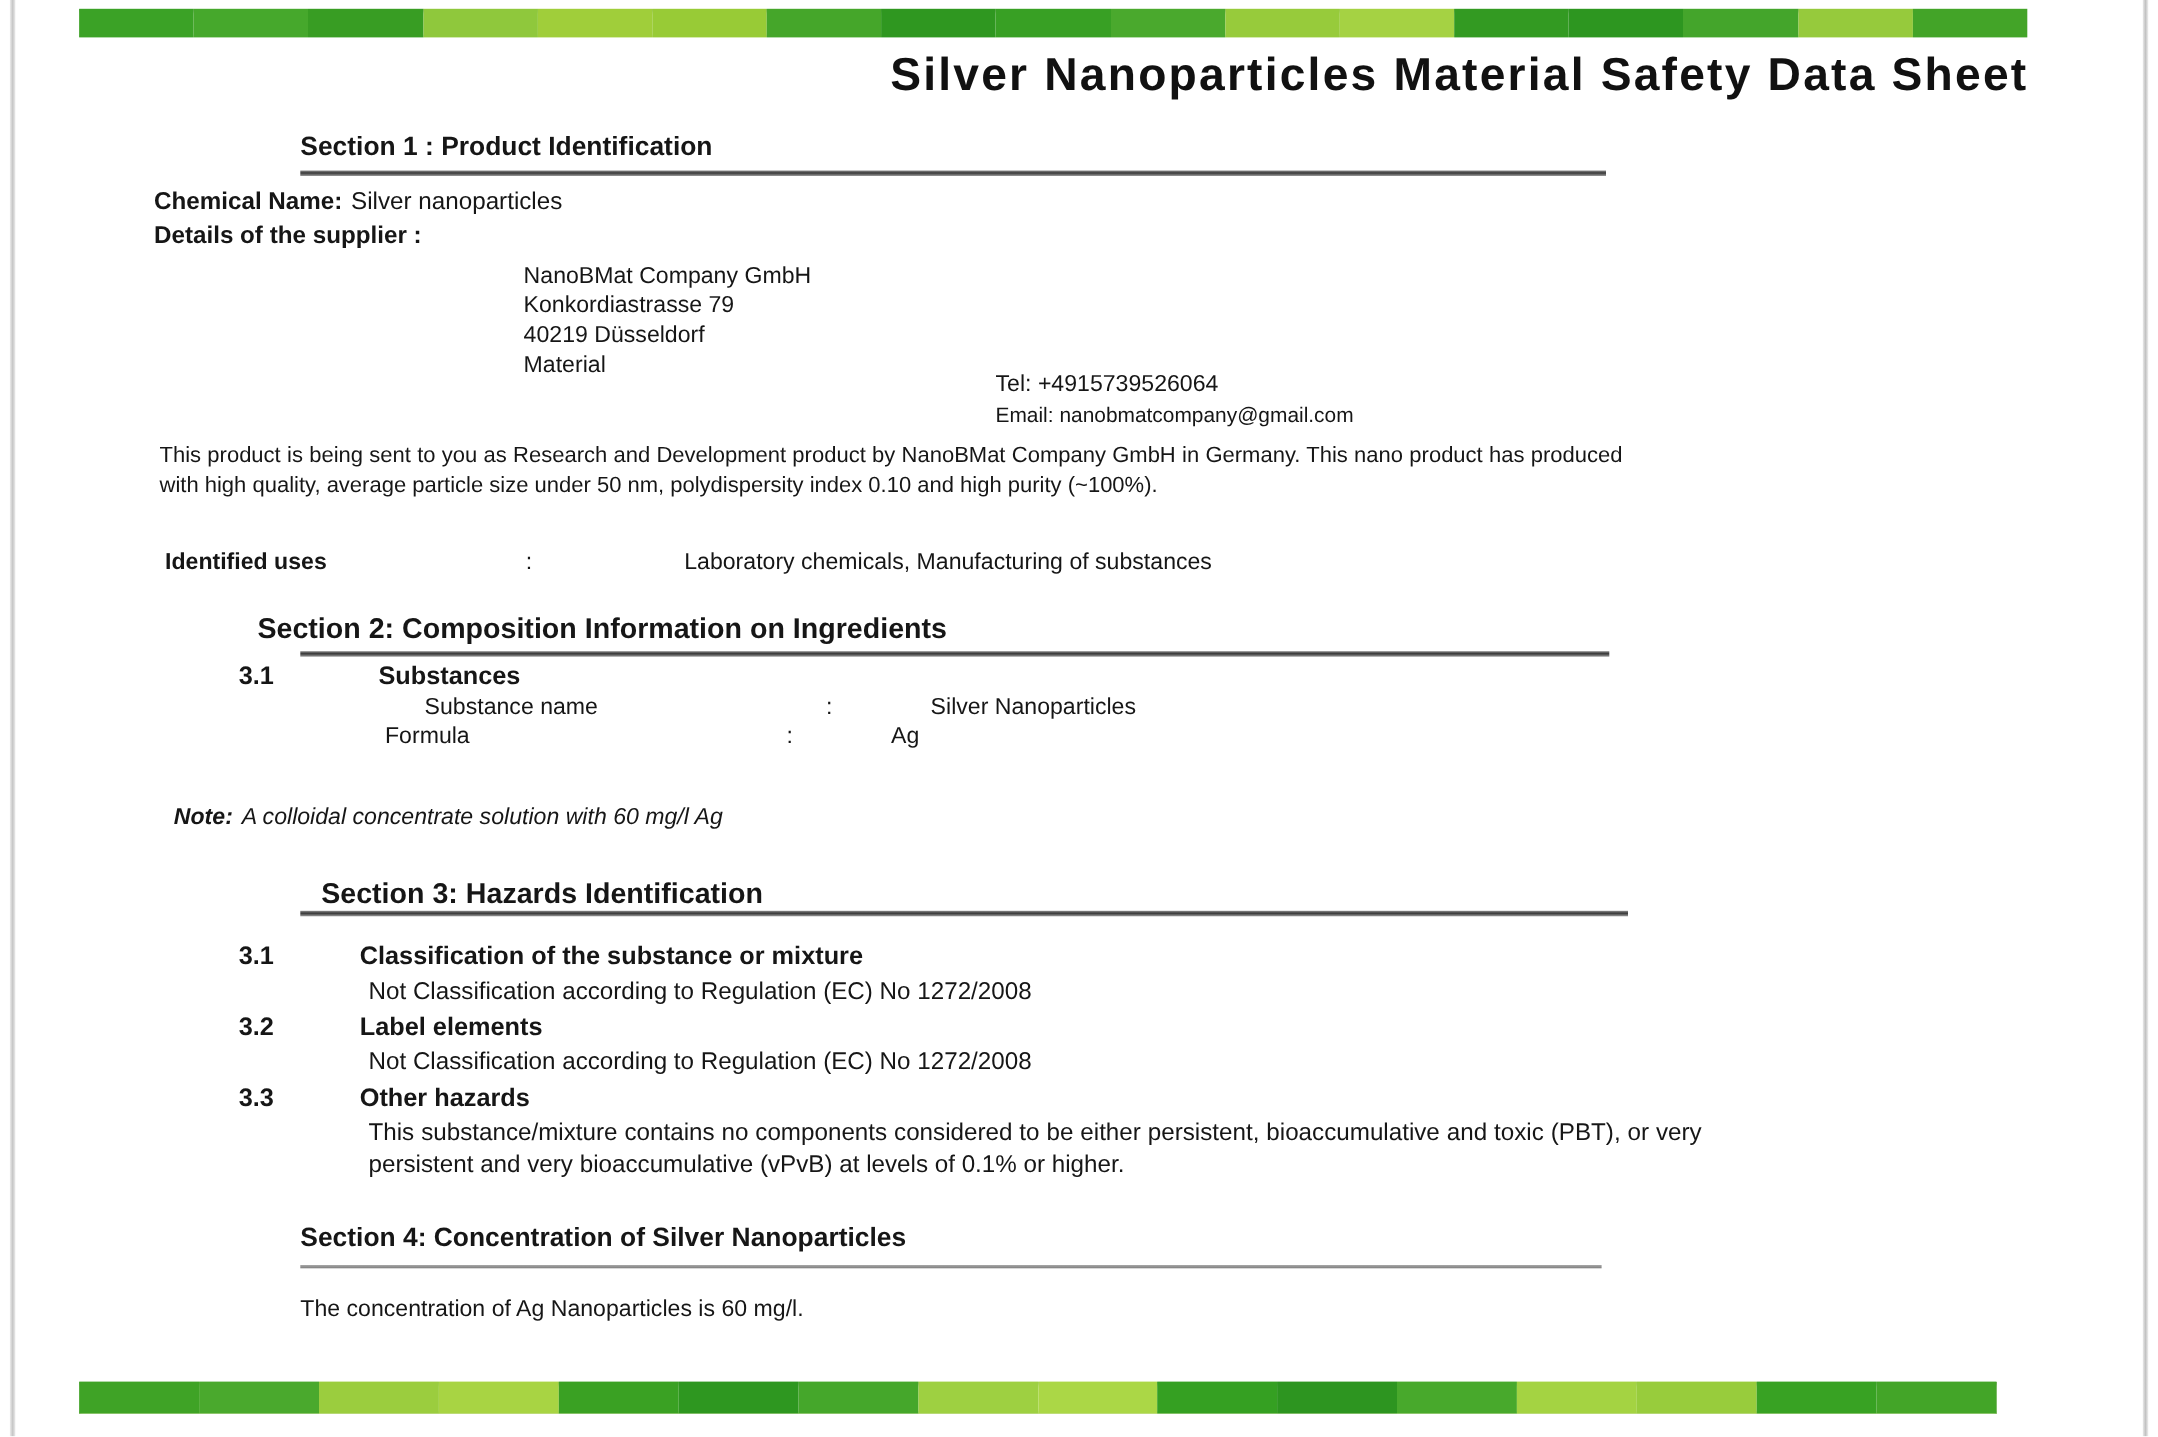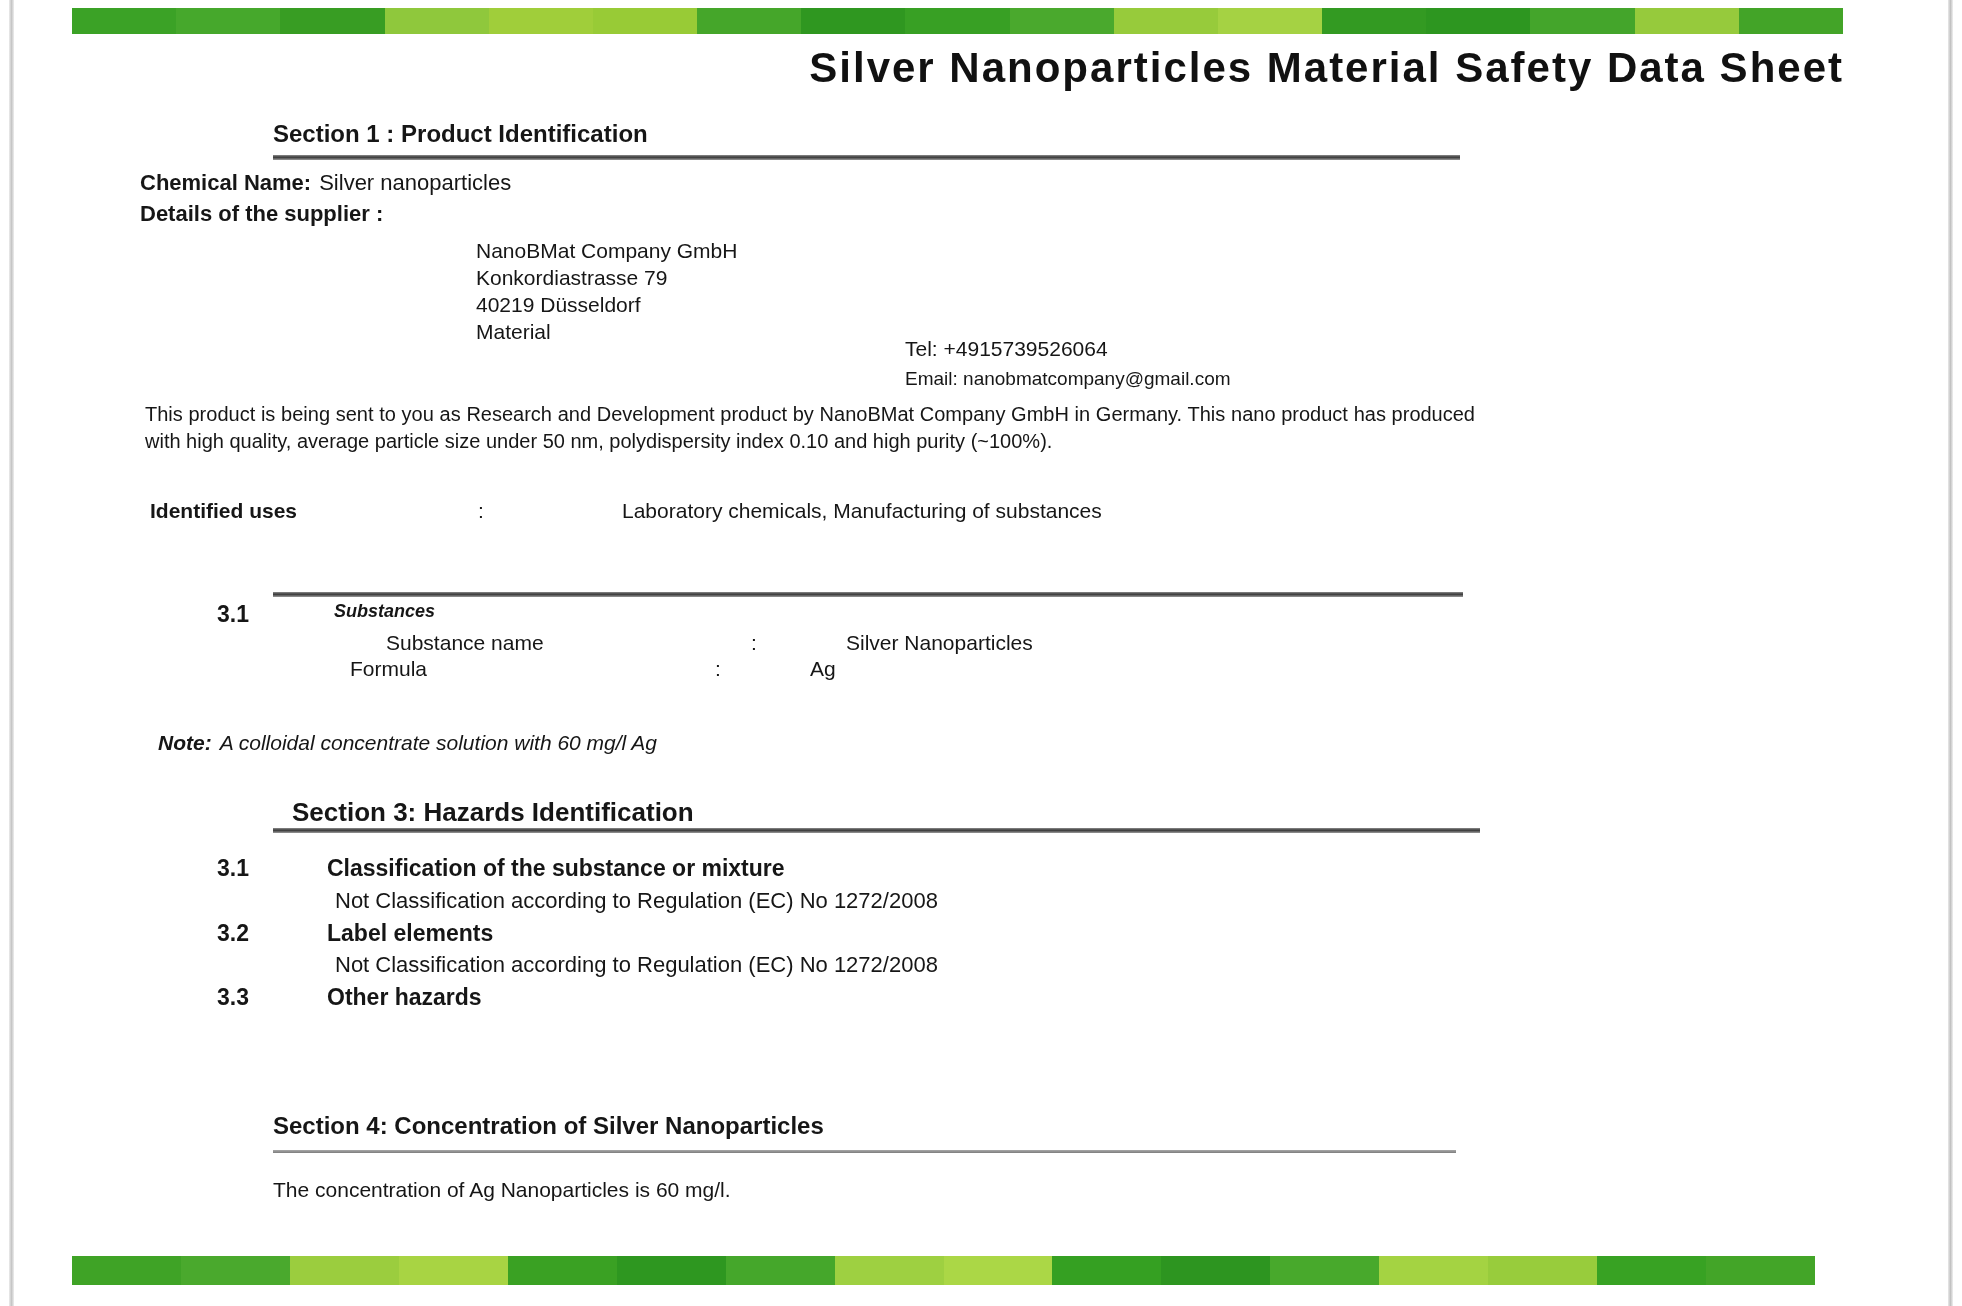"Section 2: Composition Information on" div.sec-h { html: none -> <div>Section 2: Composition Information on Ingredients</div> }
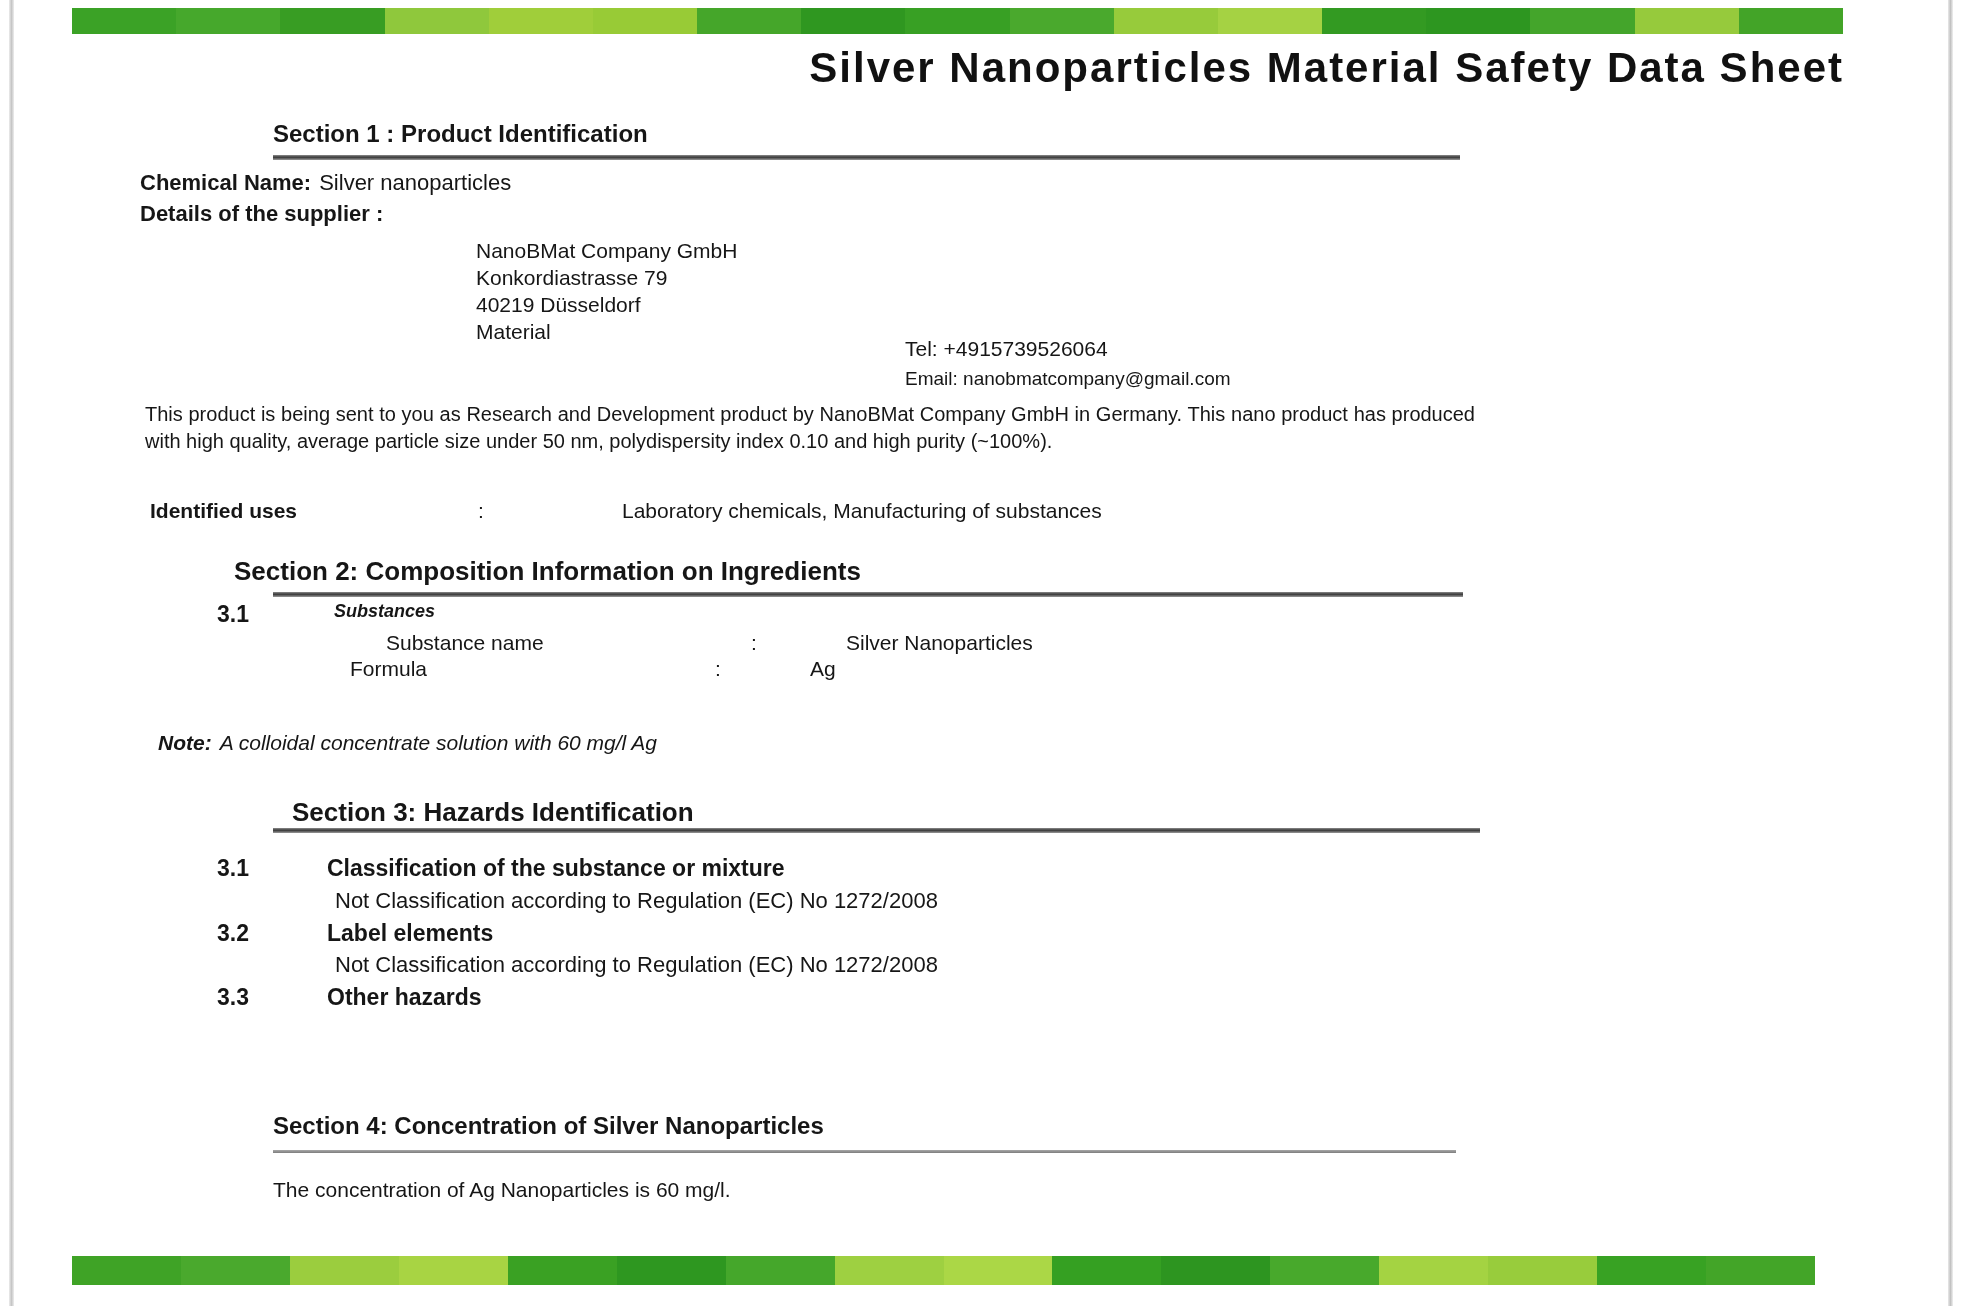"Substances" #sub-word { font-size: 18px -> 23px; font-style: italic -> none; left: 334px -> 344px }
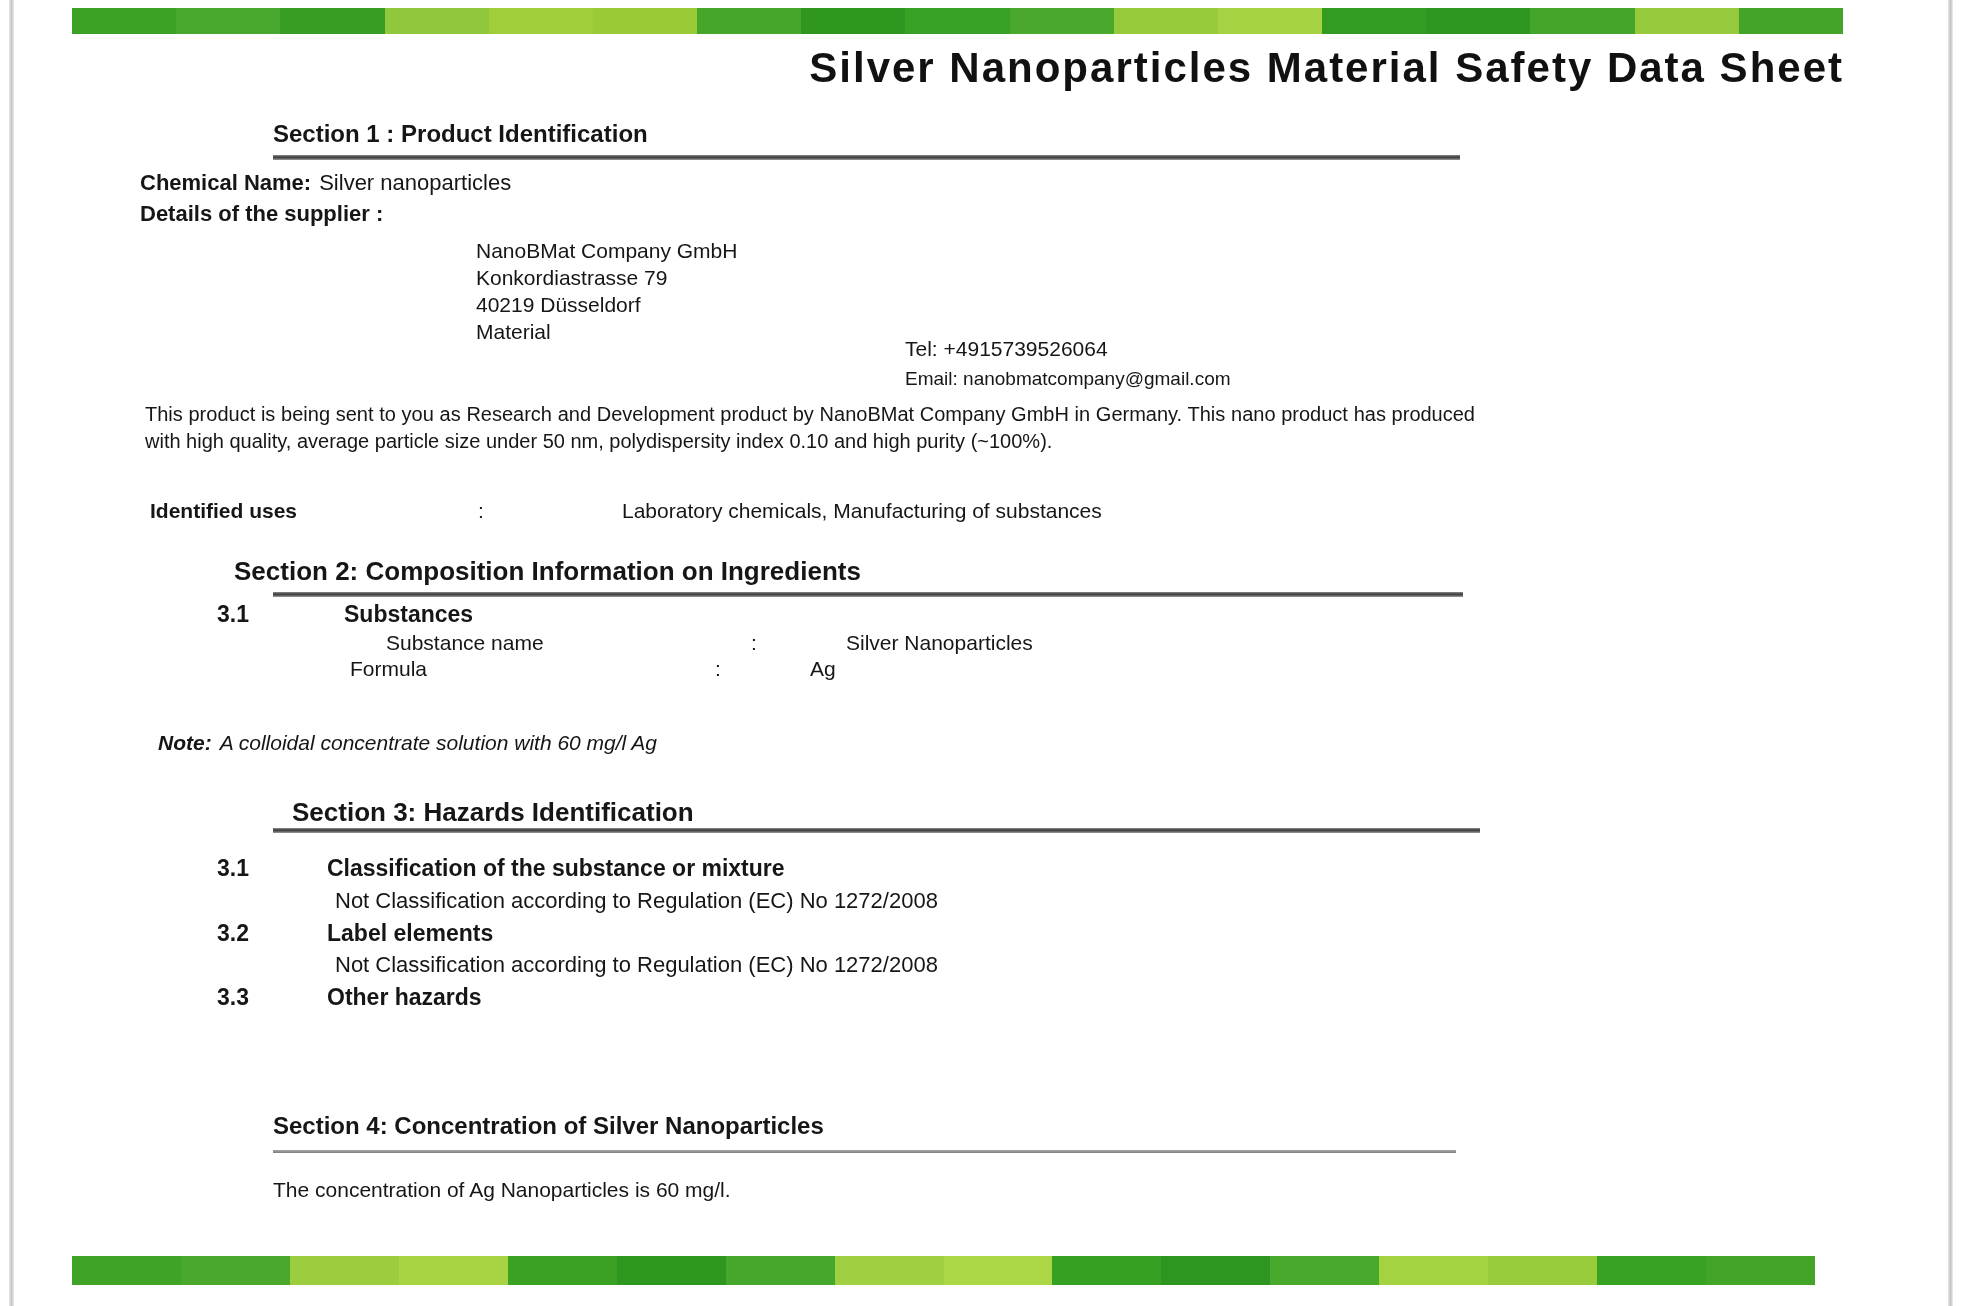"This substance/mixture contains no" div.abs { html: none -> <div>This substance/mixture contains no components considered to be either persistent, bioaccumulative and toxic (PBT), or very persistent and very bioaccumulative (vPvB) at levels of 0.1% or higher.</div> }
